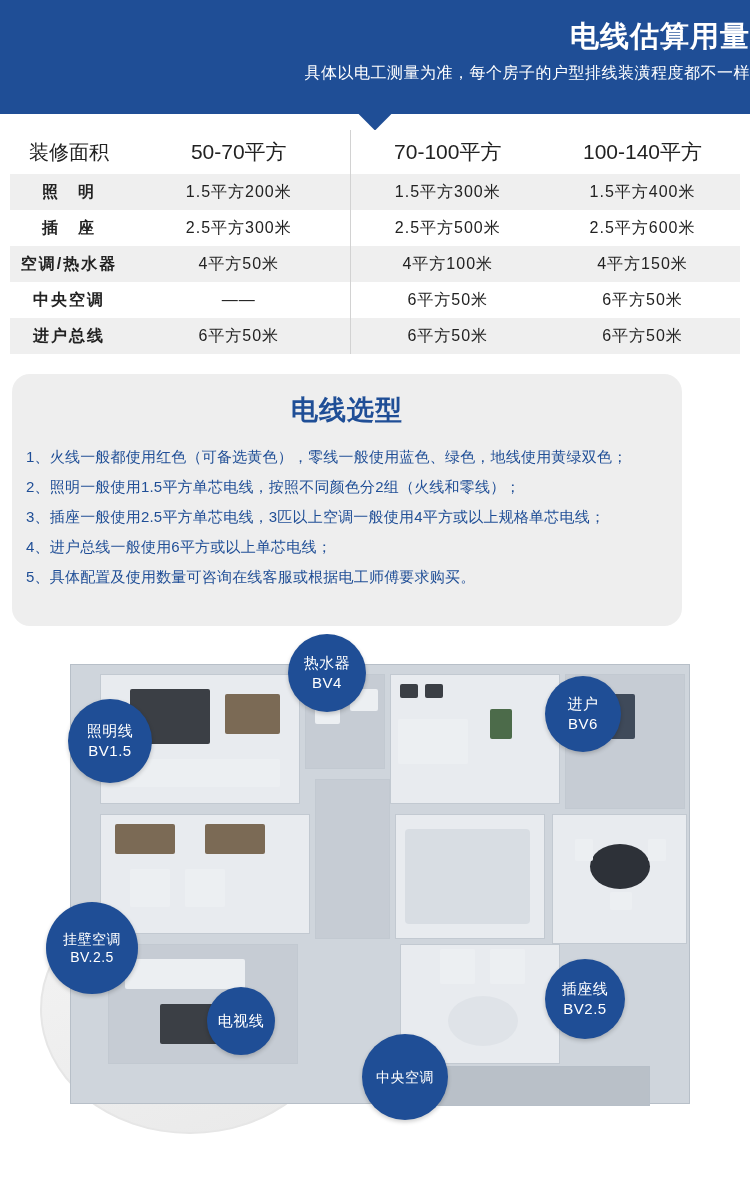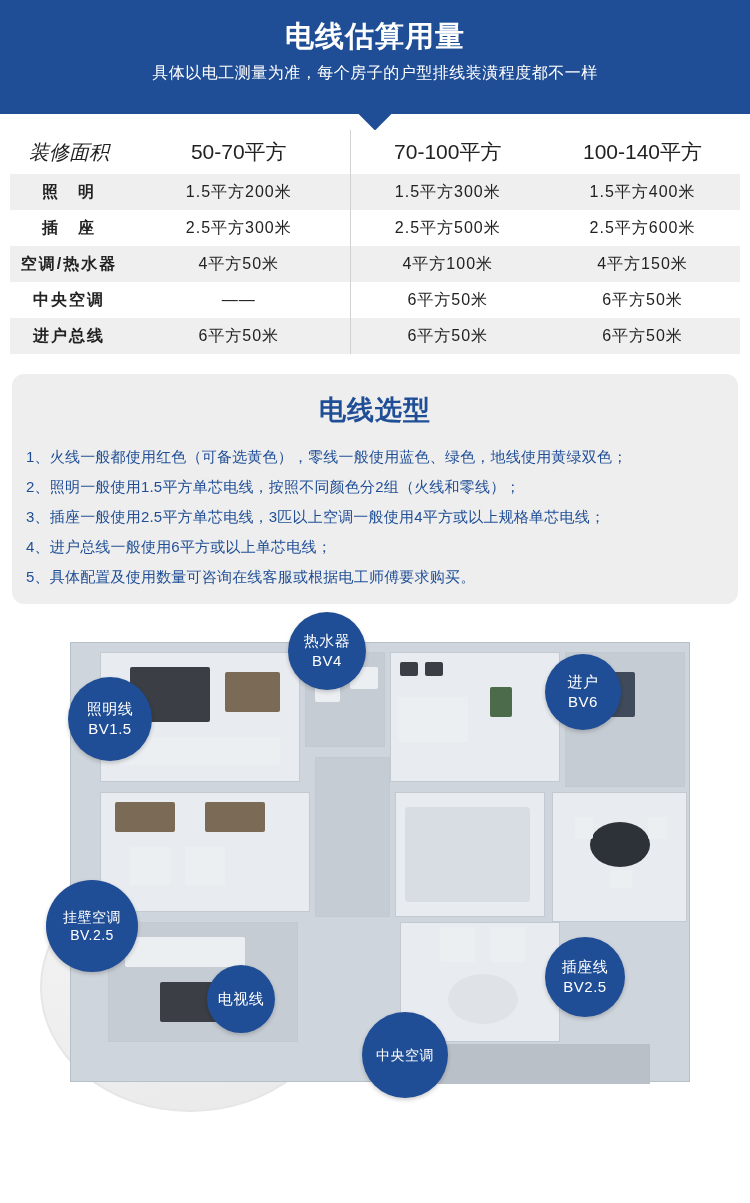"电线估算用量" .banner { text-align: center -> right }
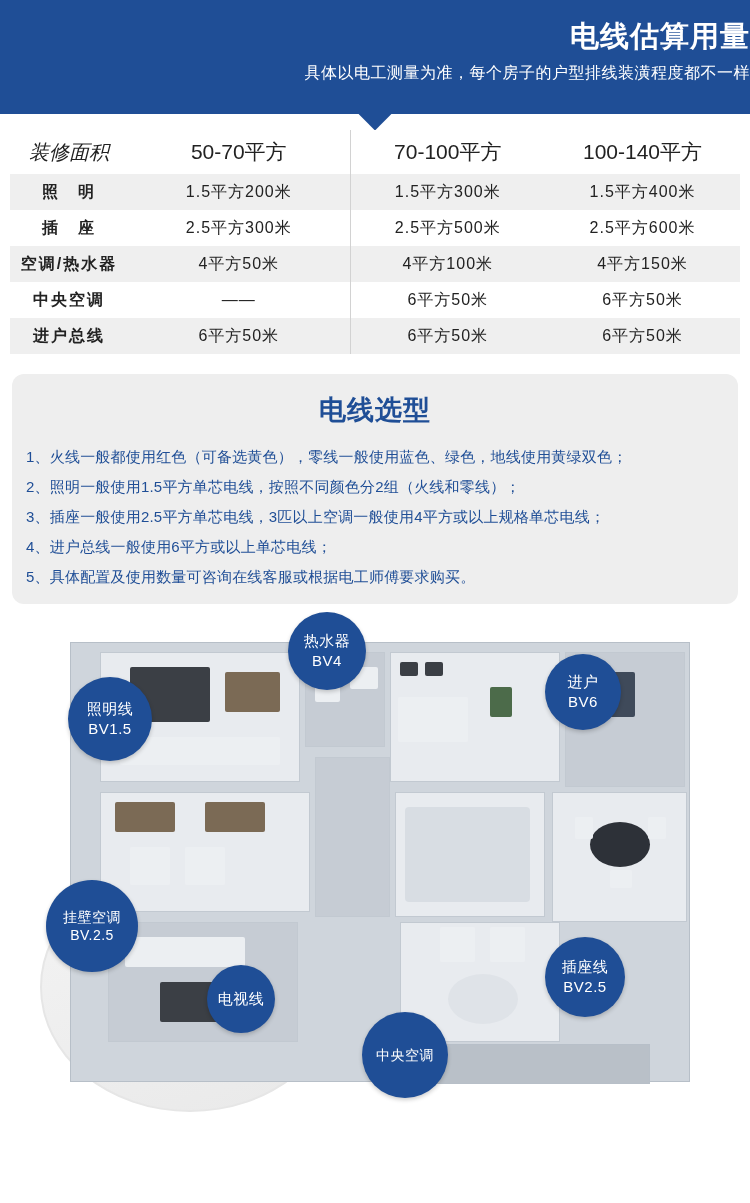"装修面积" .hdr-row td.c0 { font-style: italic -> none }
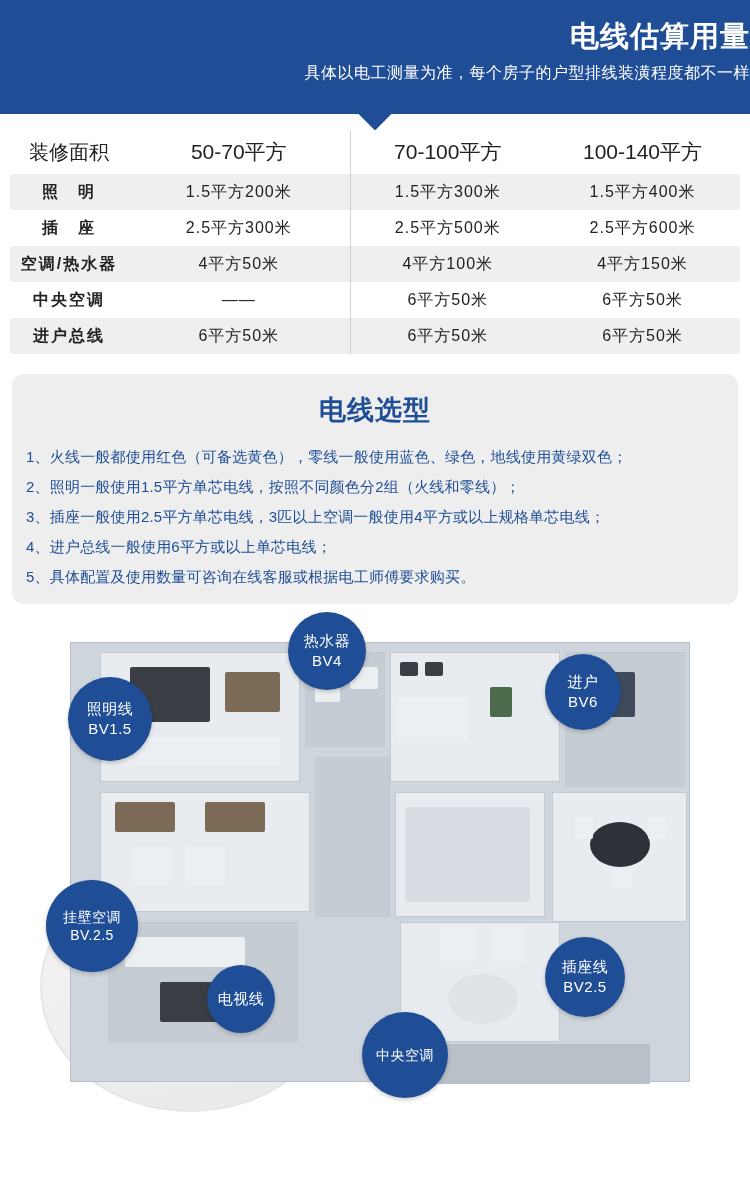"电线选型" .sel-box { border-radius: 12px -> 18px; padding: 18px 0 12px 0 -> 18px 0 34px 0; width: 726px -> 670px }
